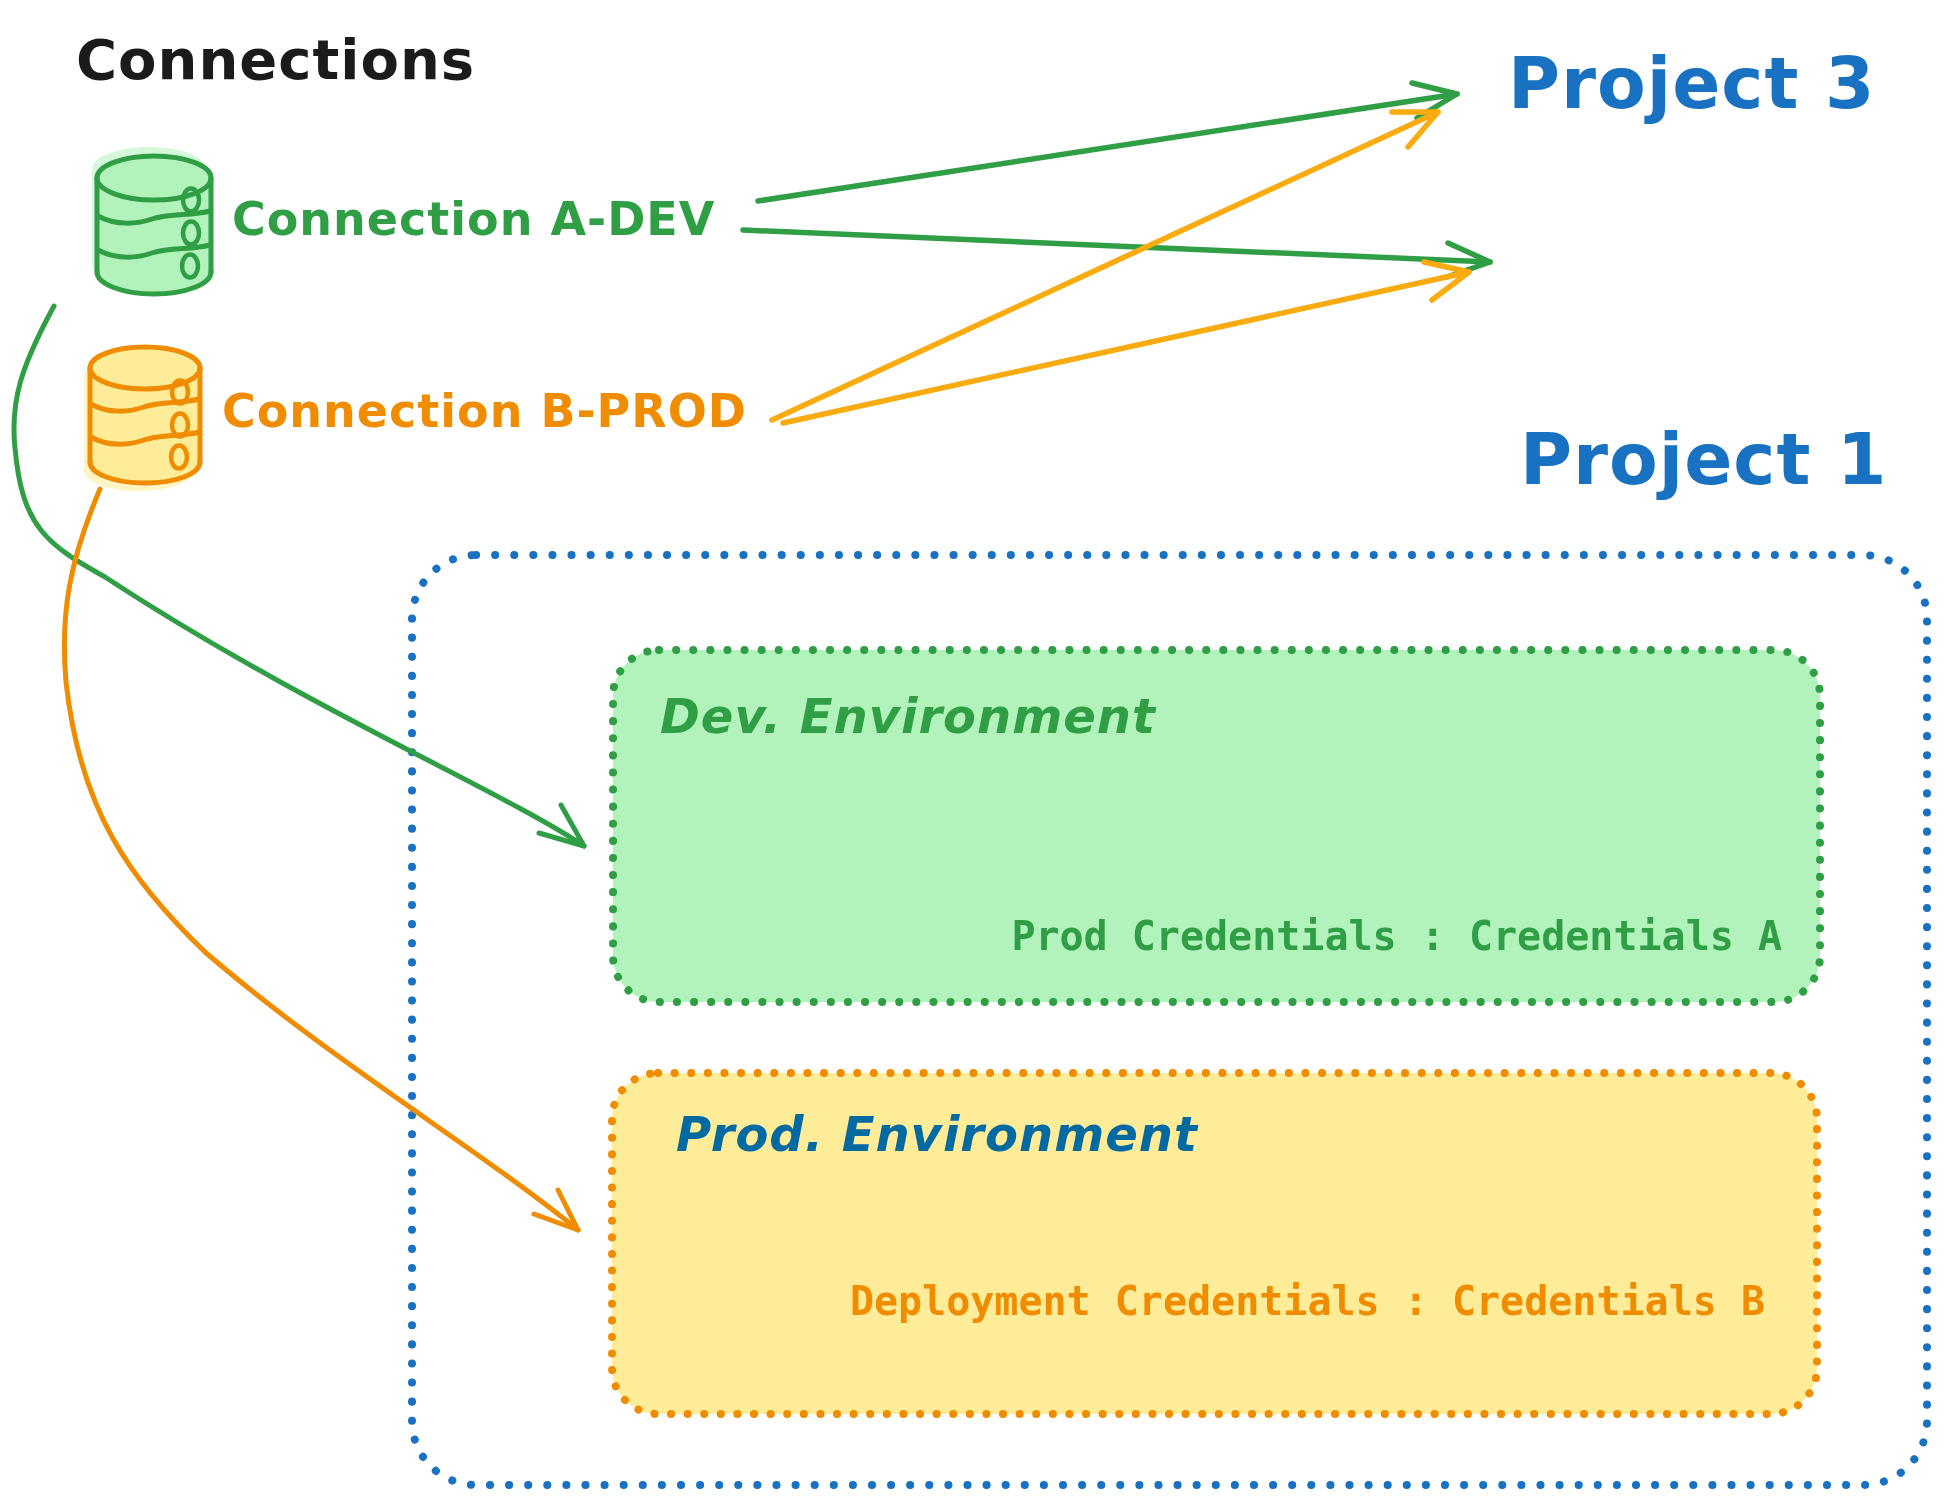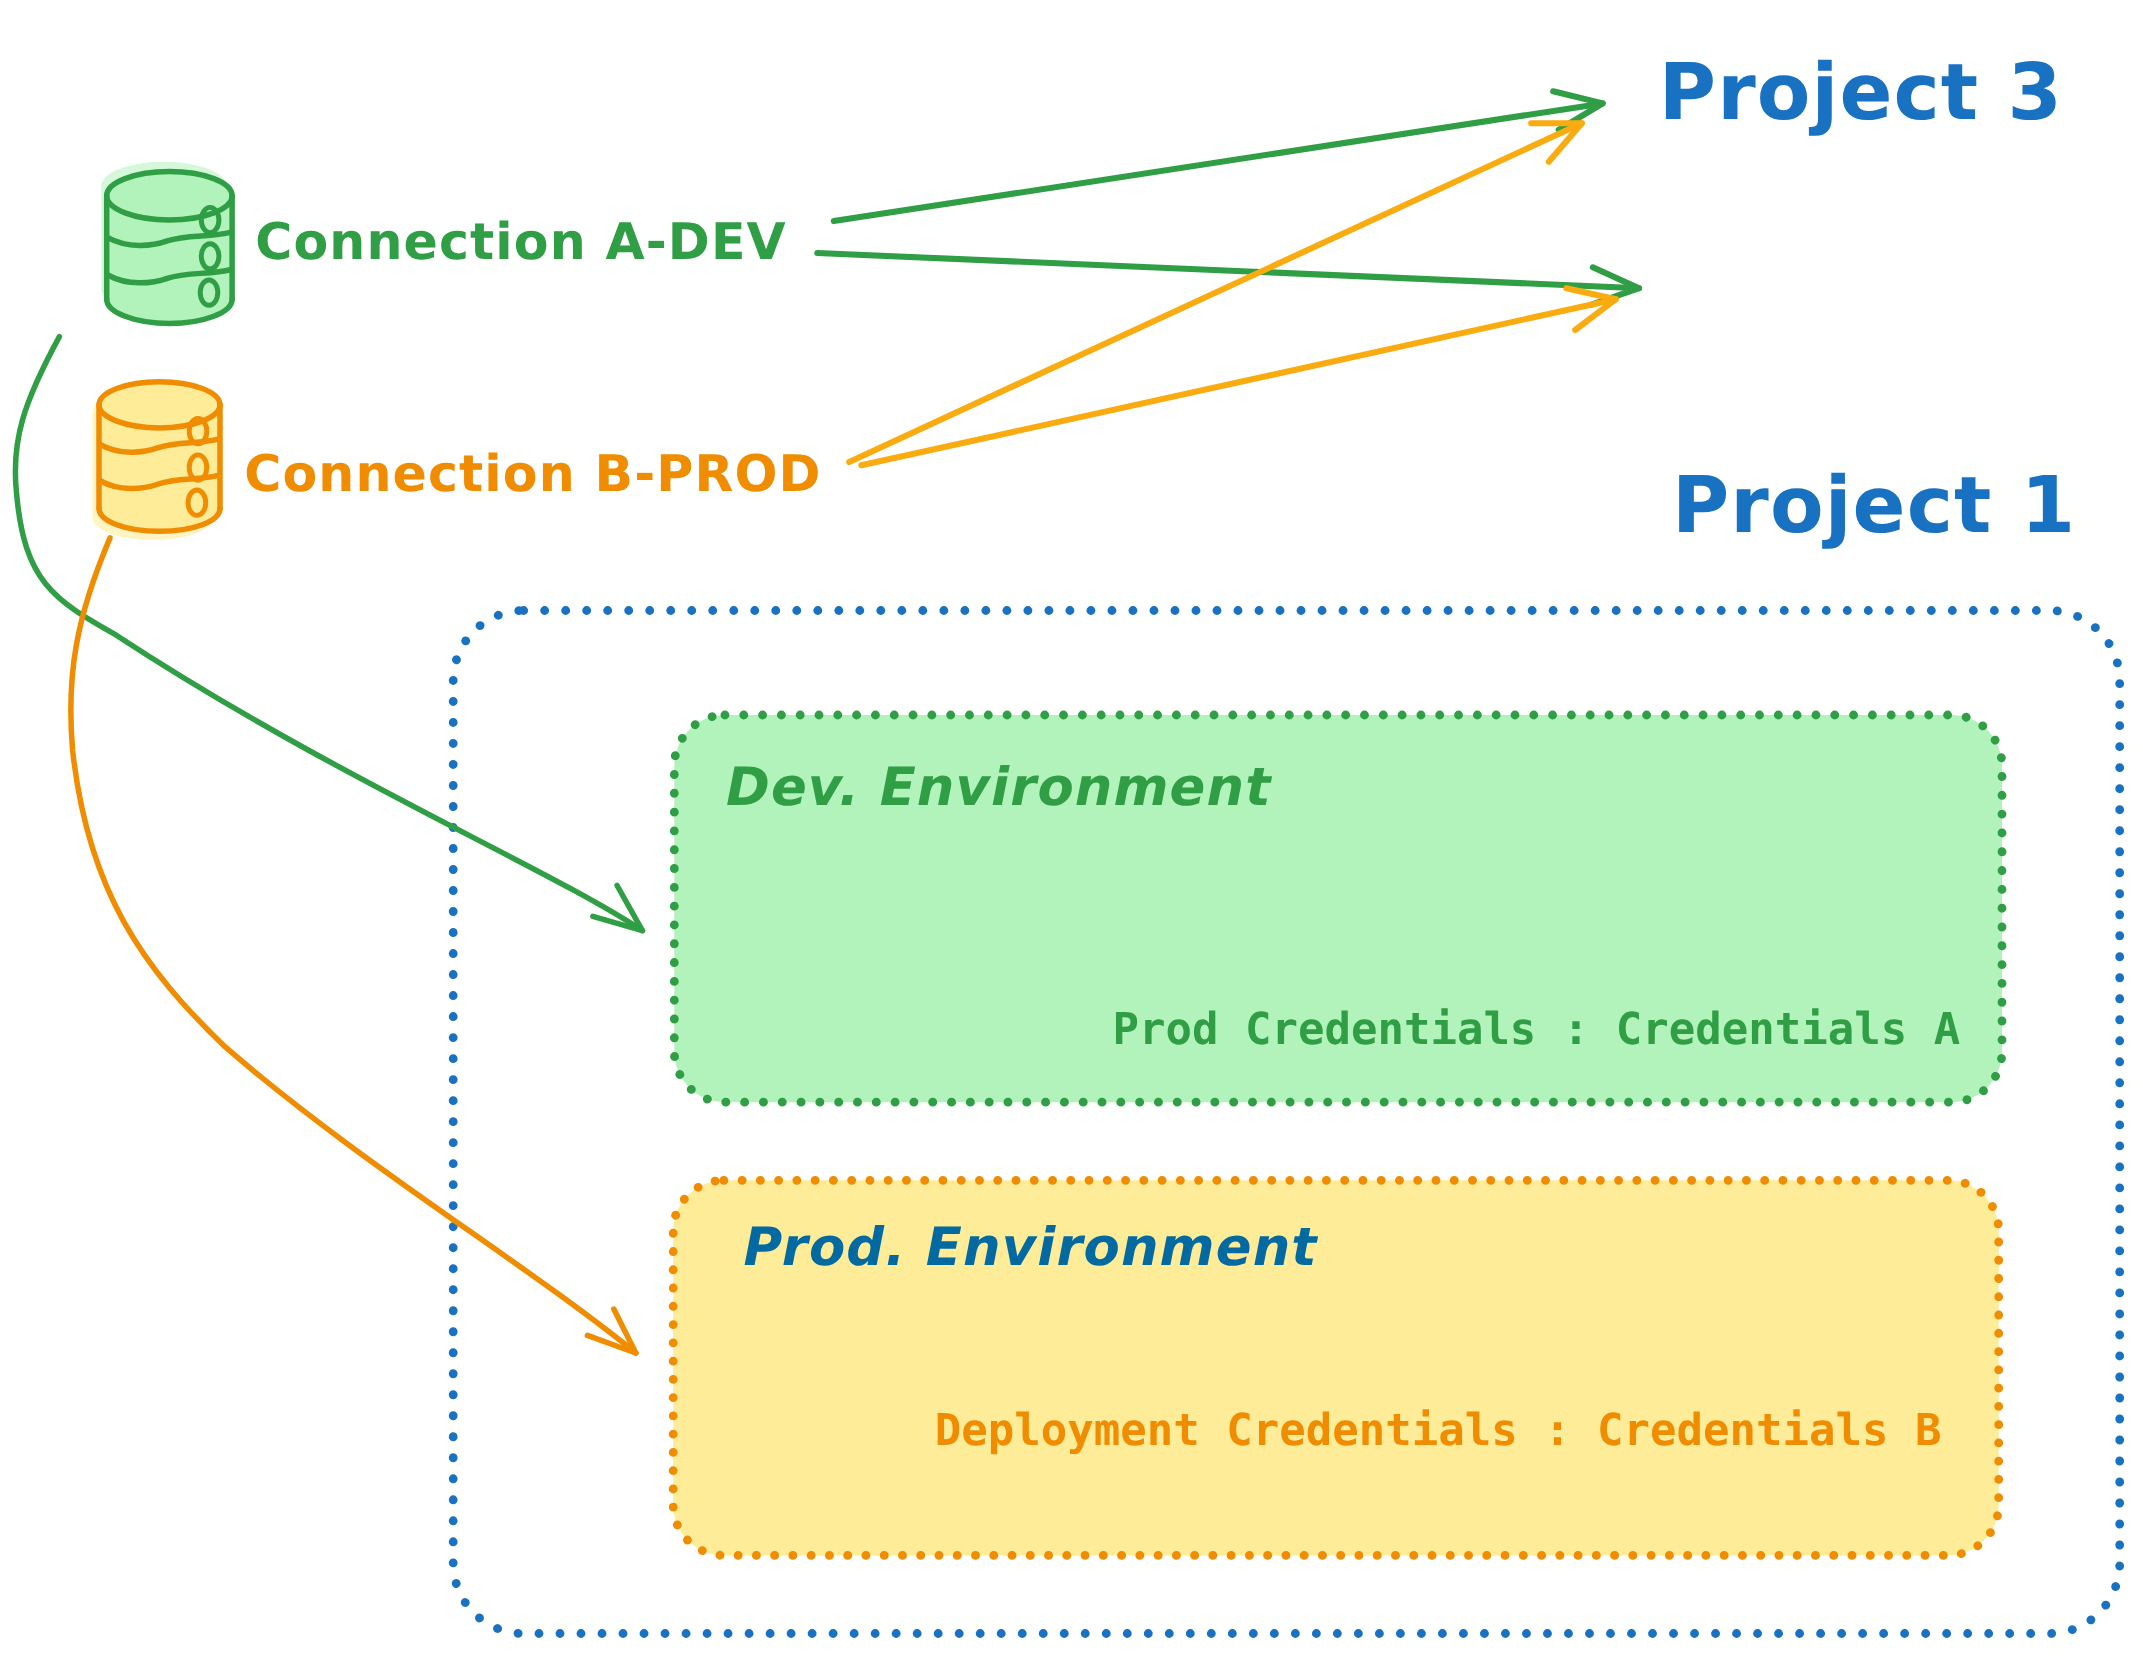"Connections" div.t { html: none -> <div>Connections</div> }
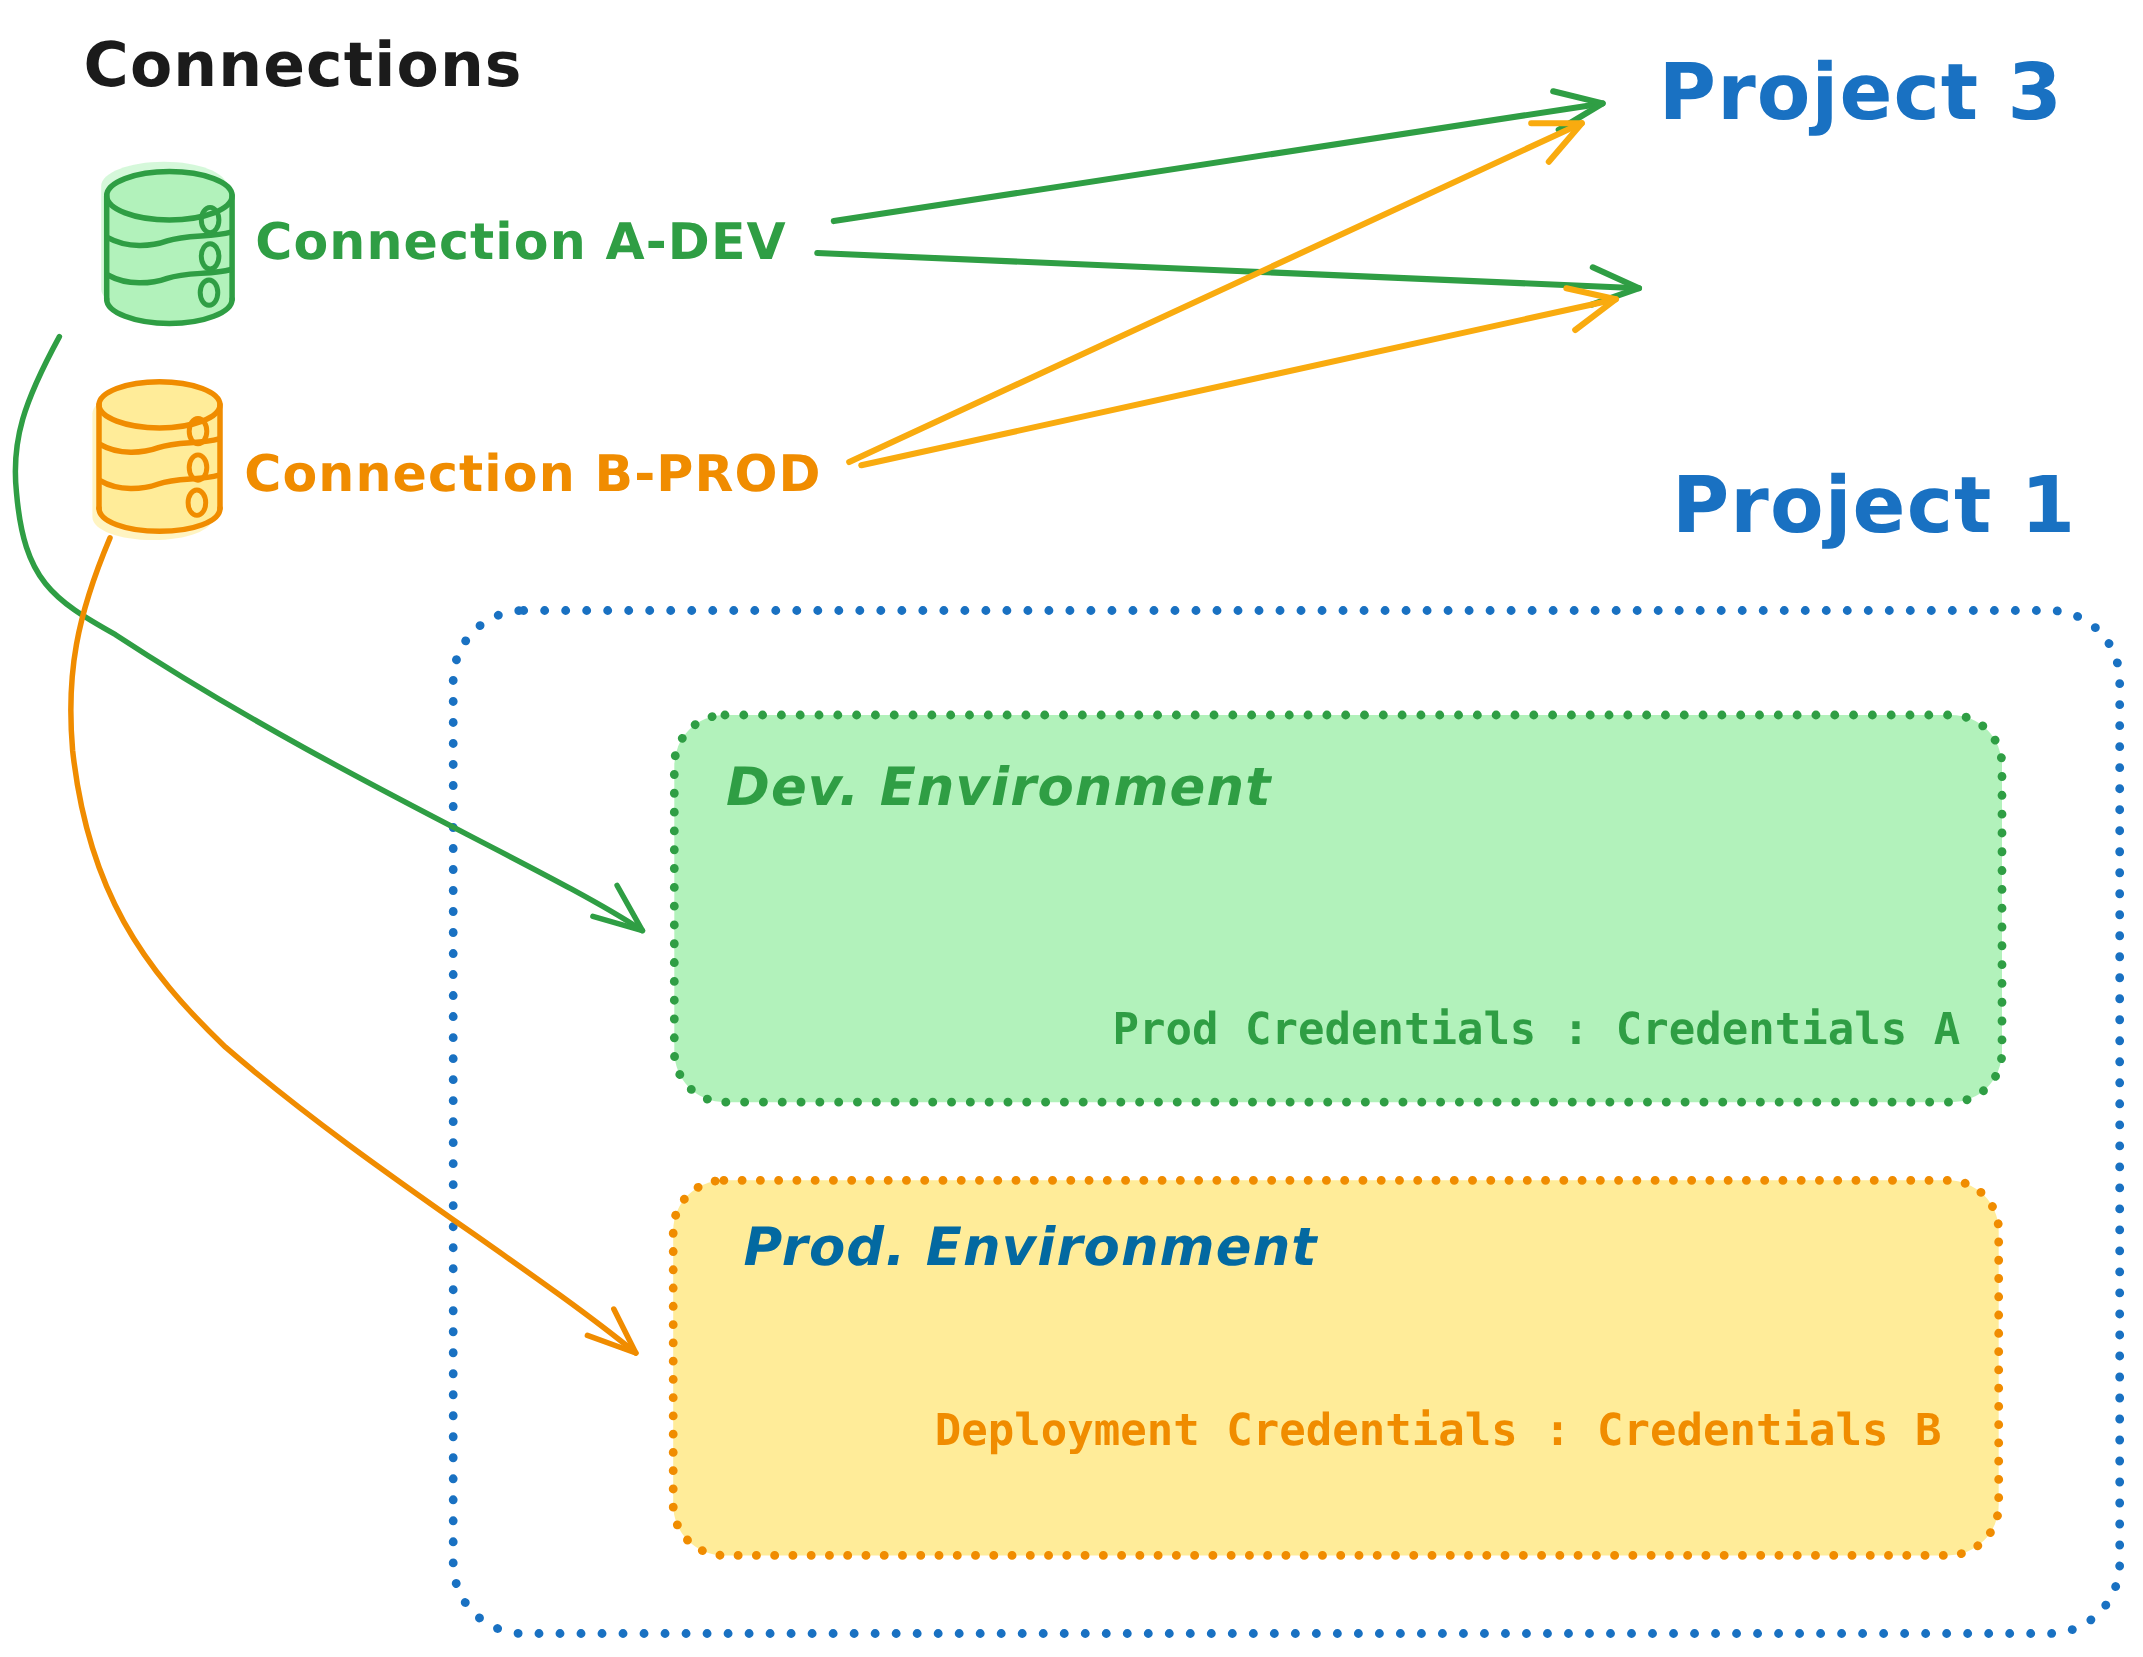"Connection B-PROD" .lbl-bprod { margin-top: 19px -> none }
